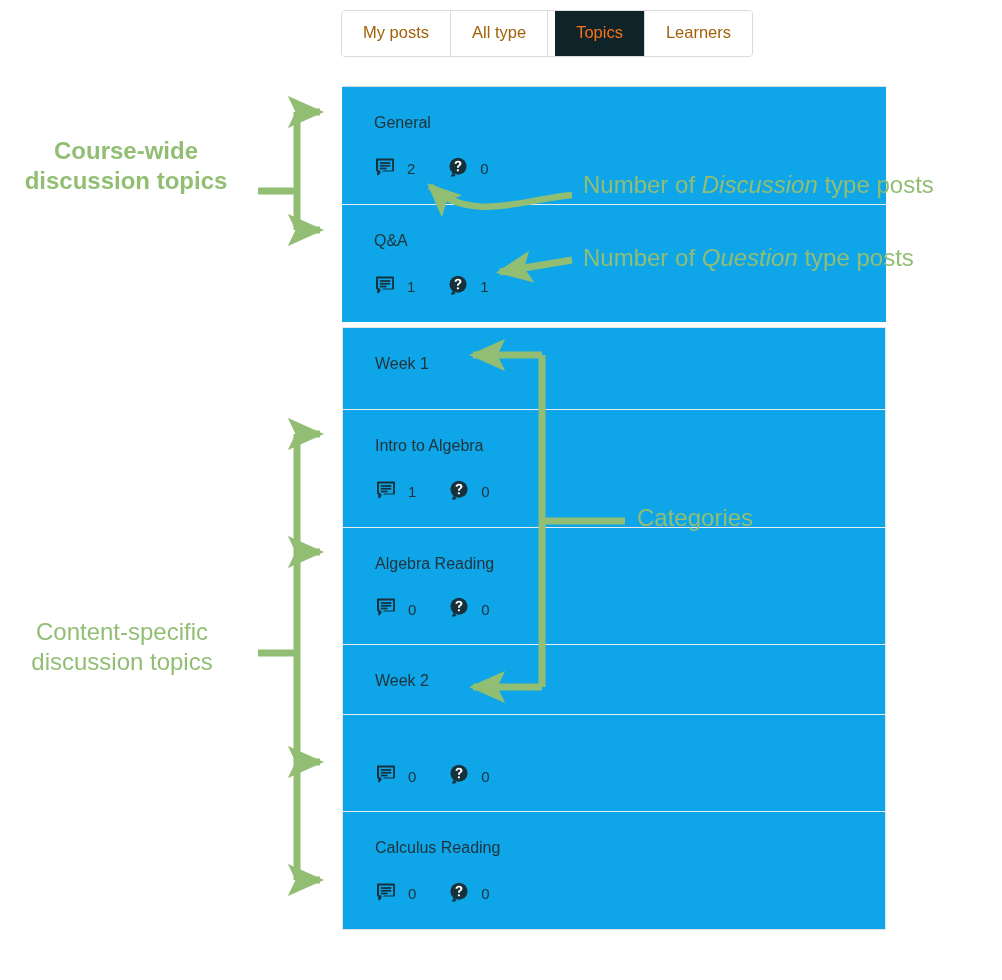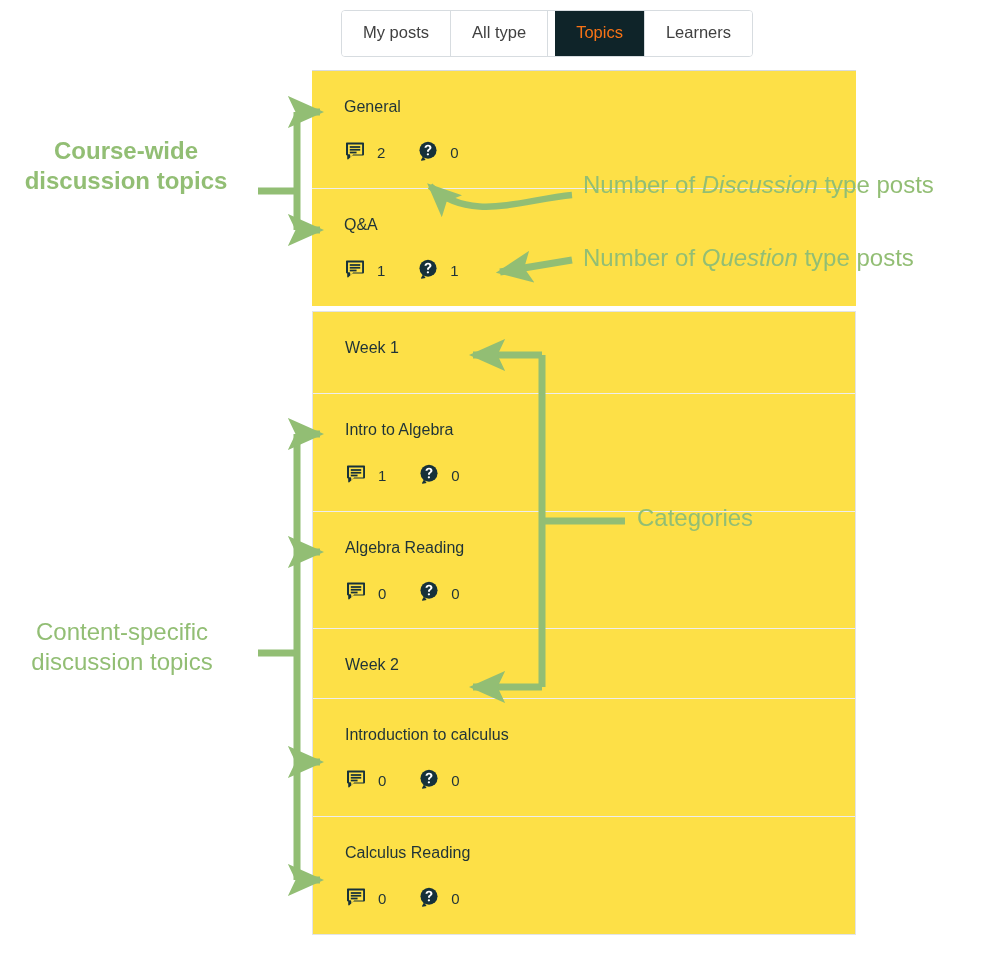"My posts" .tab { color: #404040 -> #a16207 }
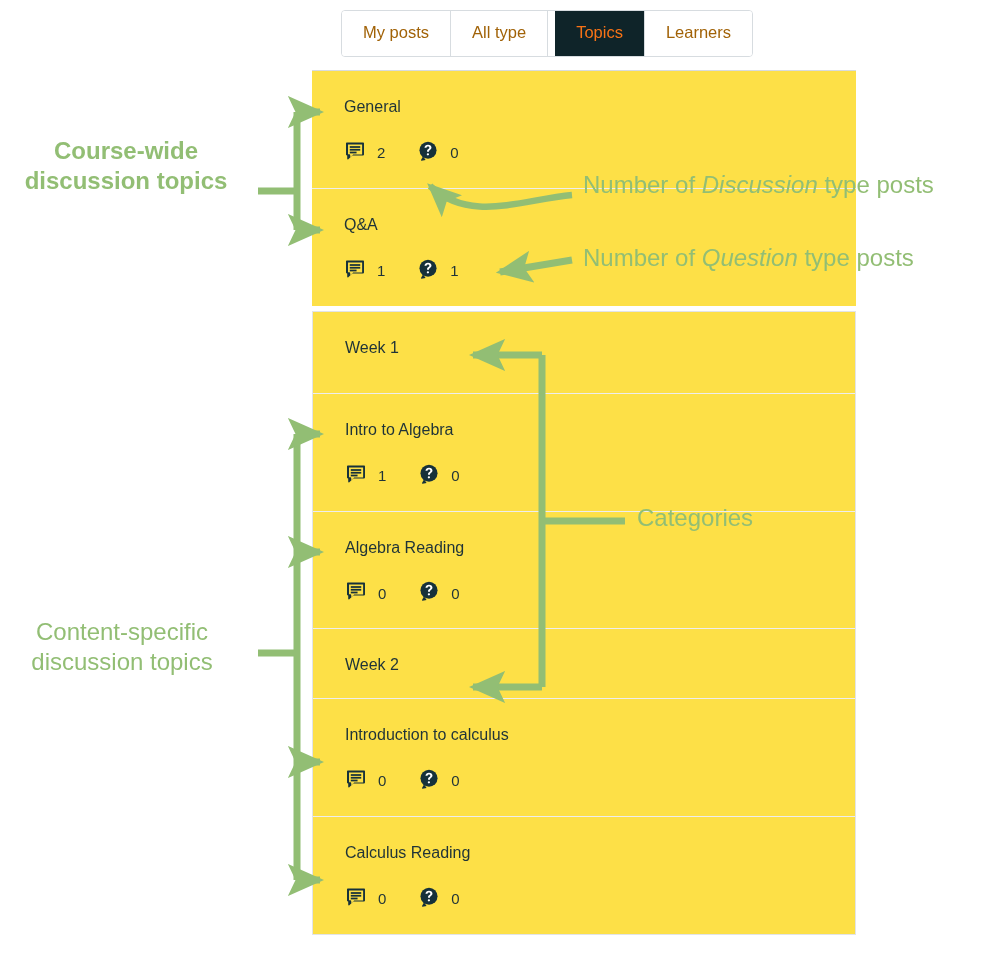"General" .section { background: #fde047 -> #0ea5e9; left: 312px -> 342px; margin-top: none -> 16px }
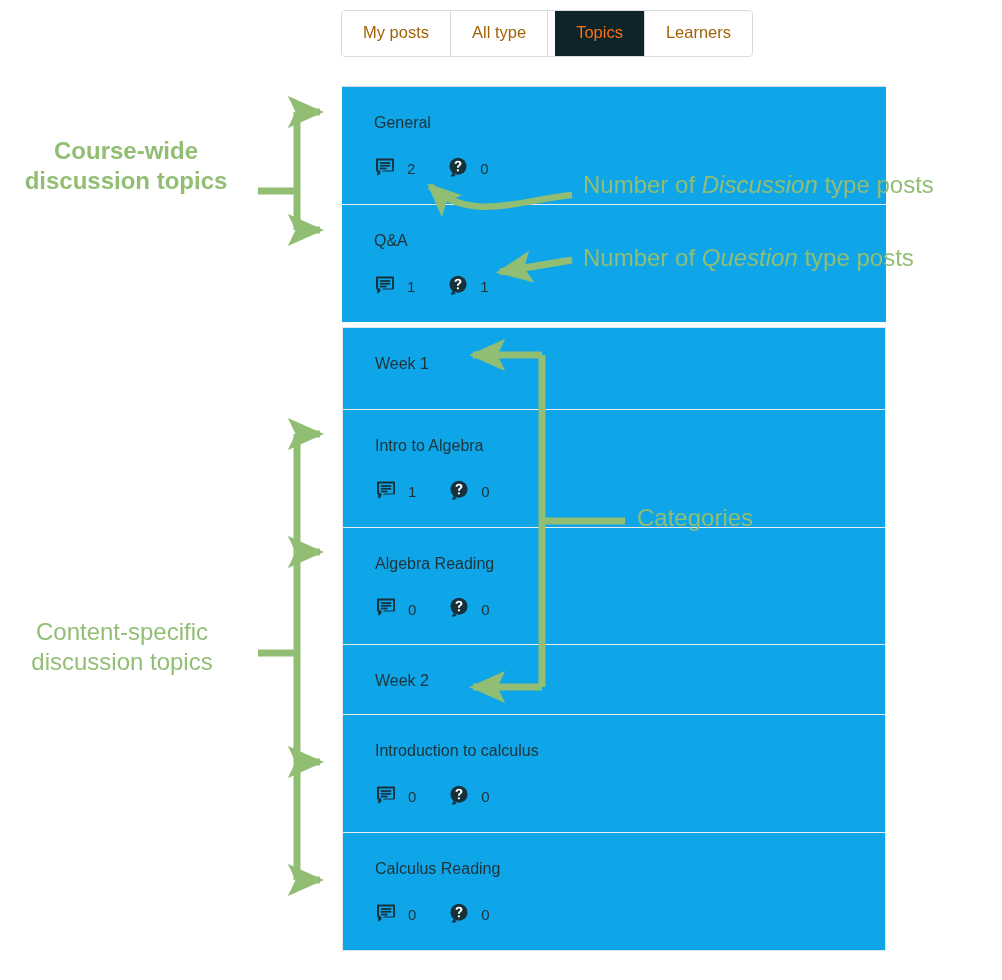"Introduction to calculus" div.topic-title { html: <div>Introduction to calculus</div> -> none }
